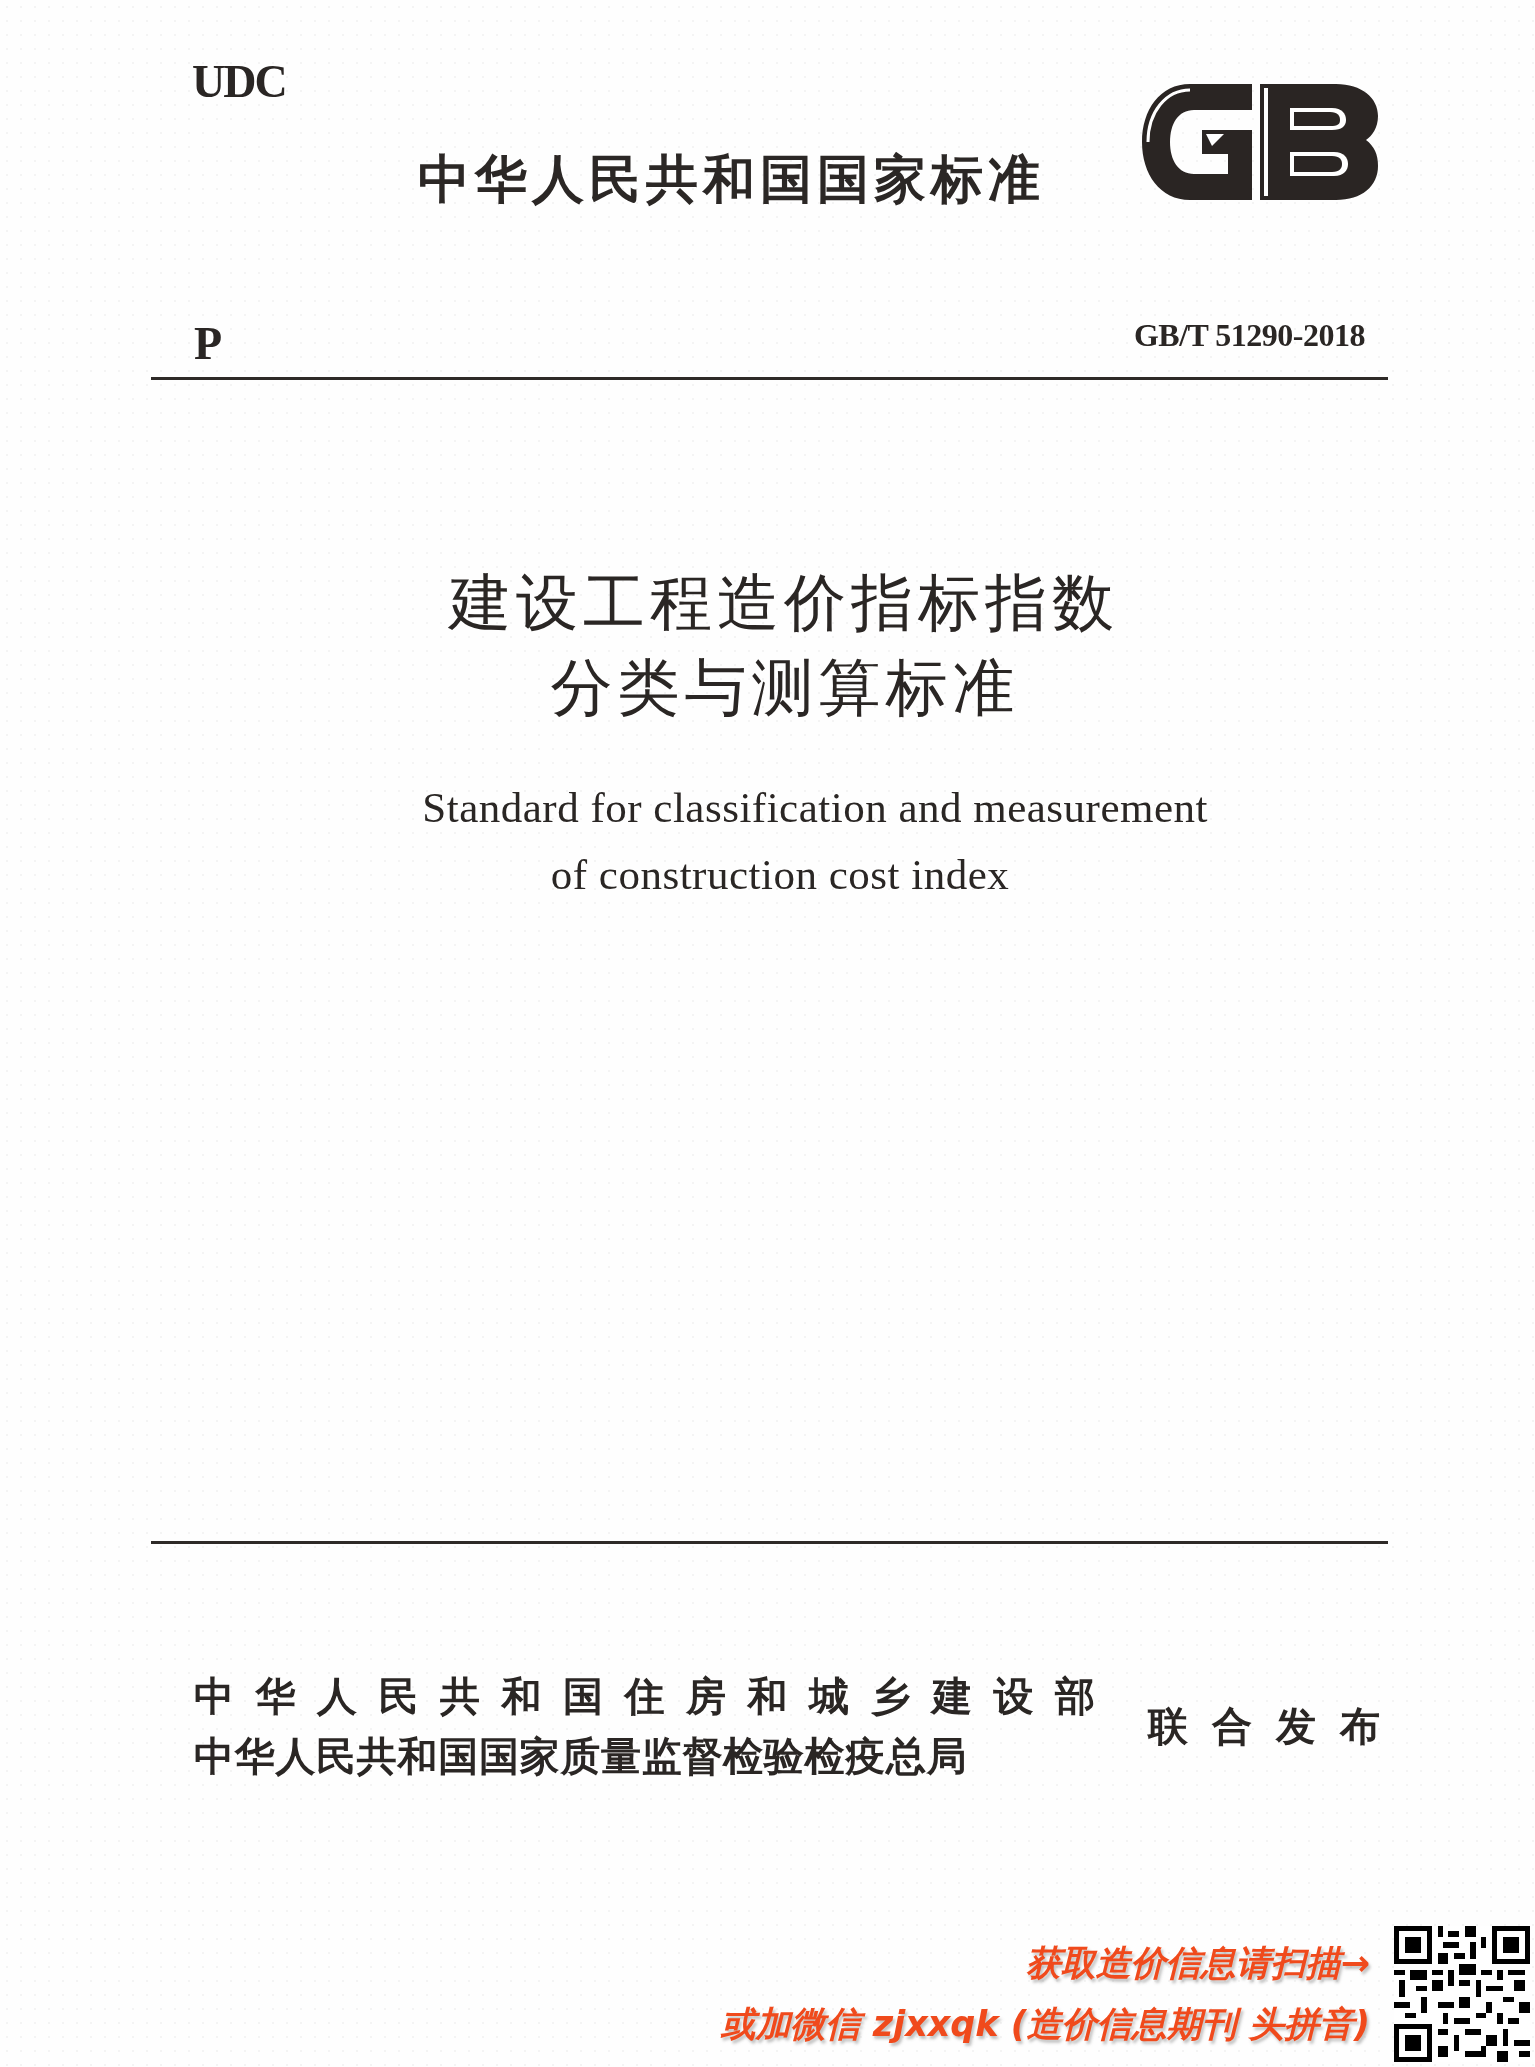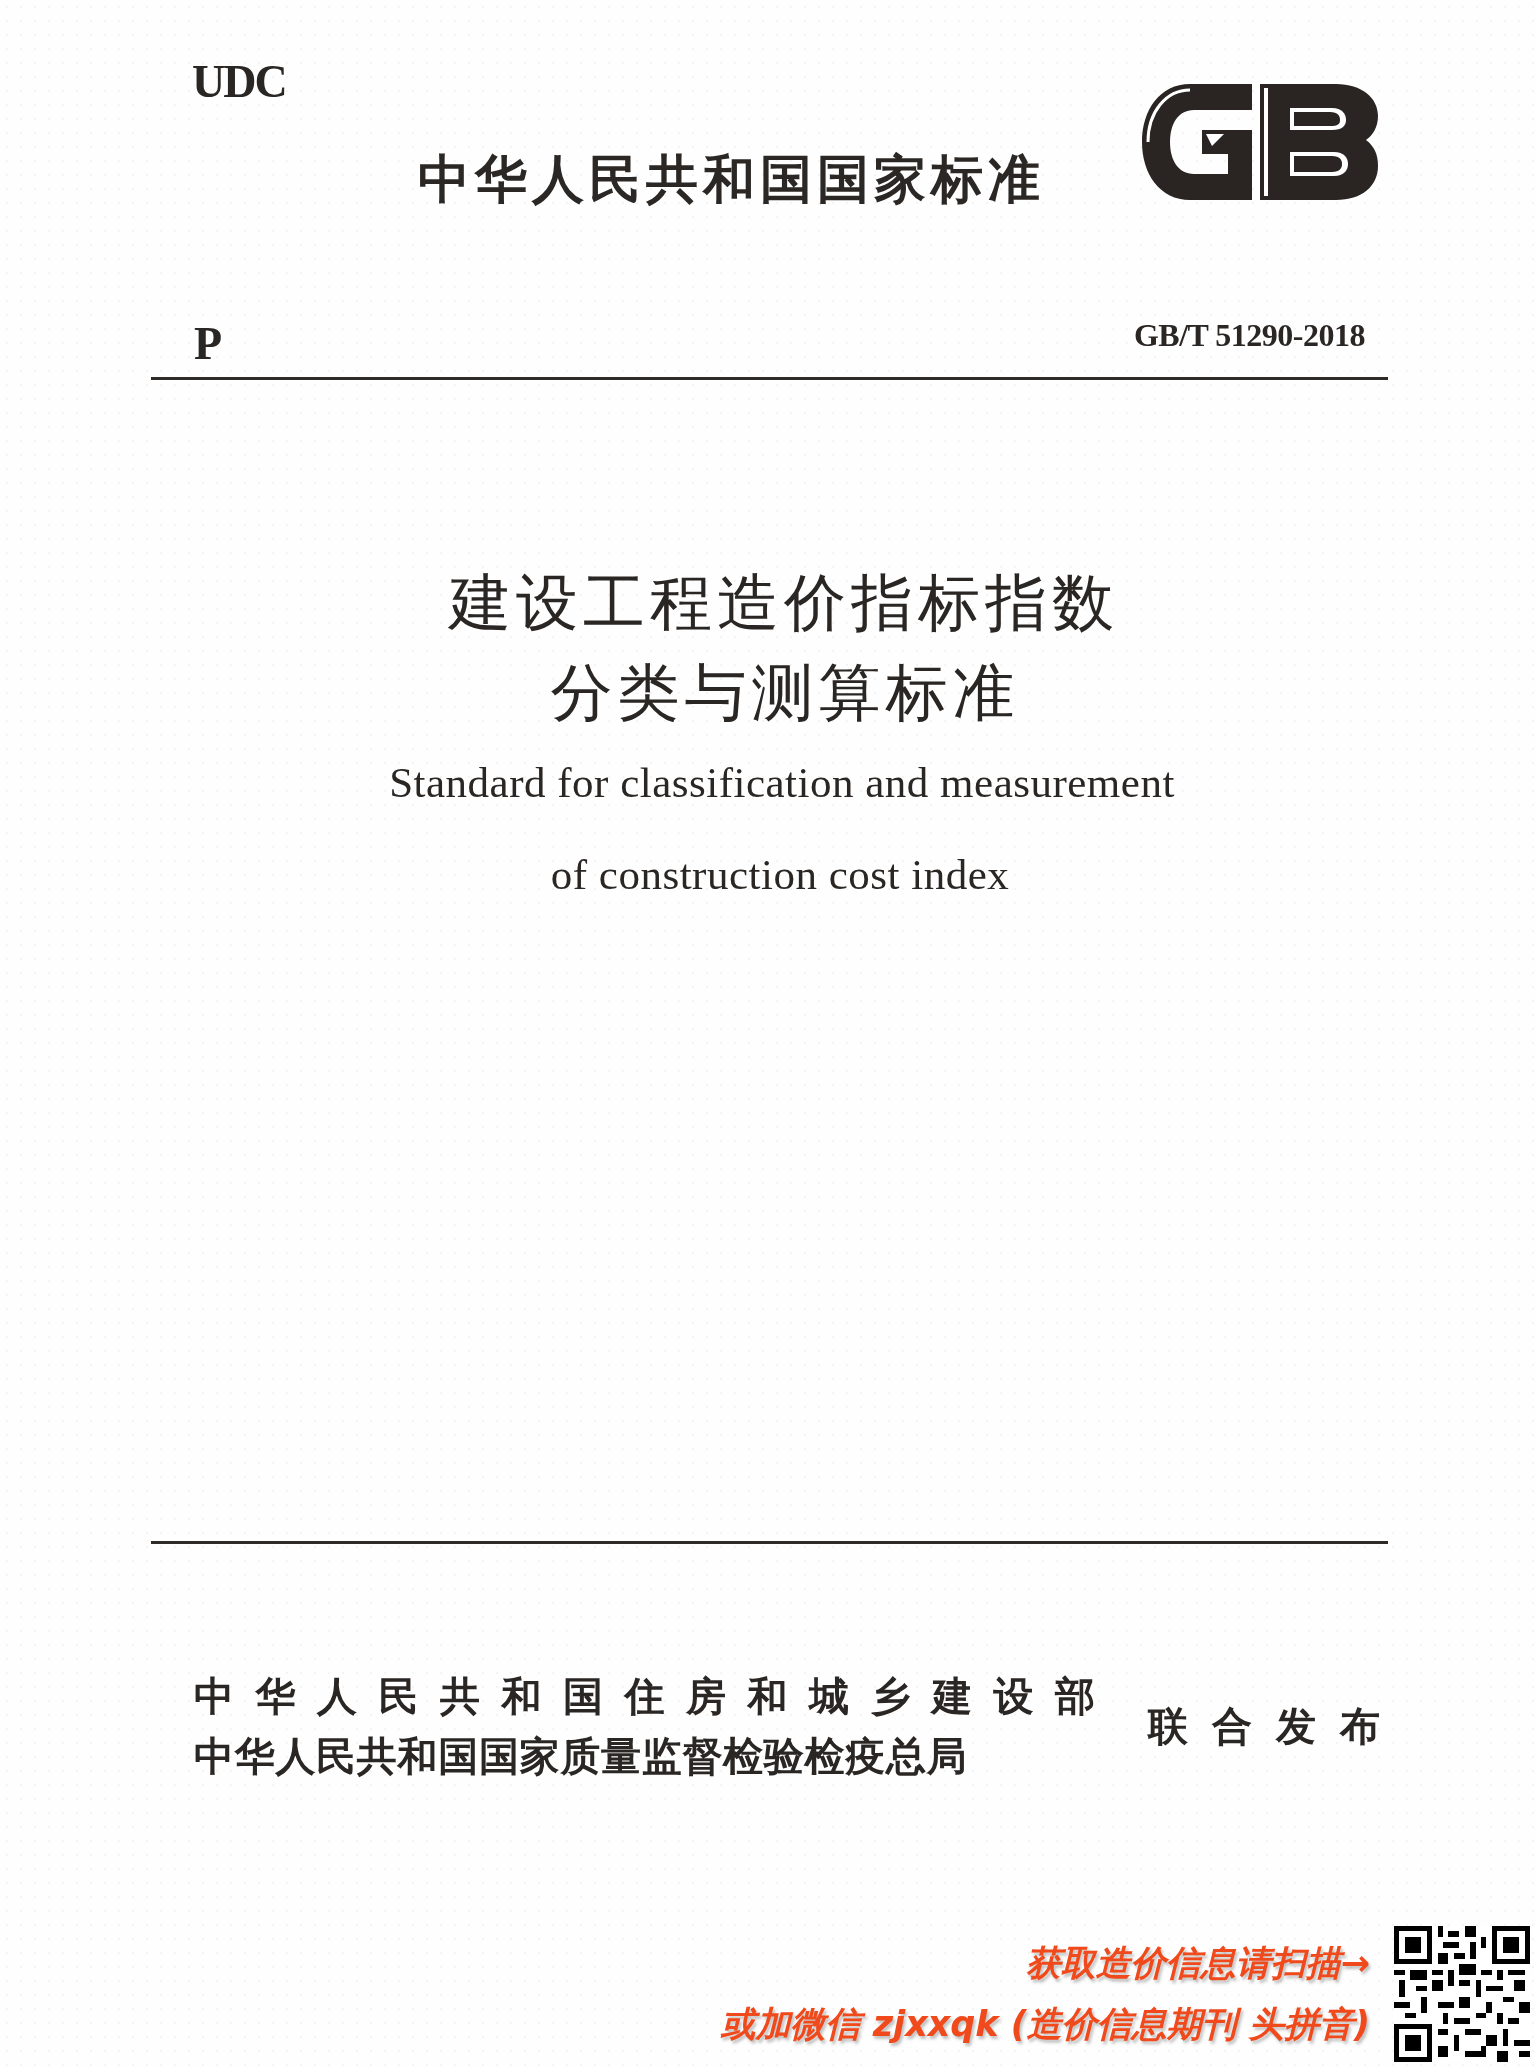"分类与测算标准" #title-2 { font-family: Liberation Serif, serif -> Liberation Mono, monospace }
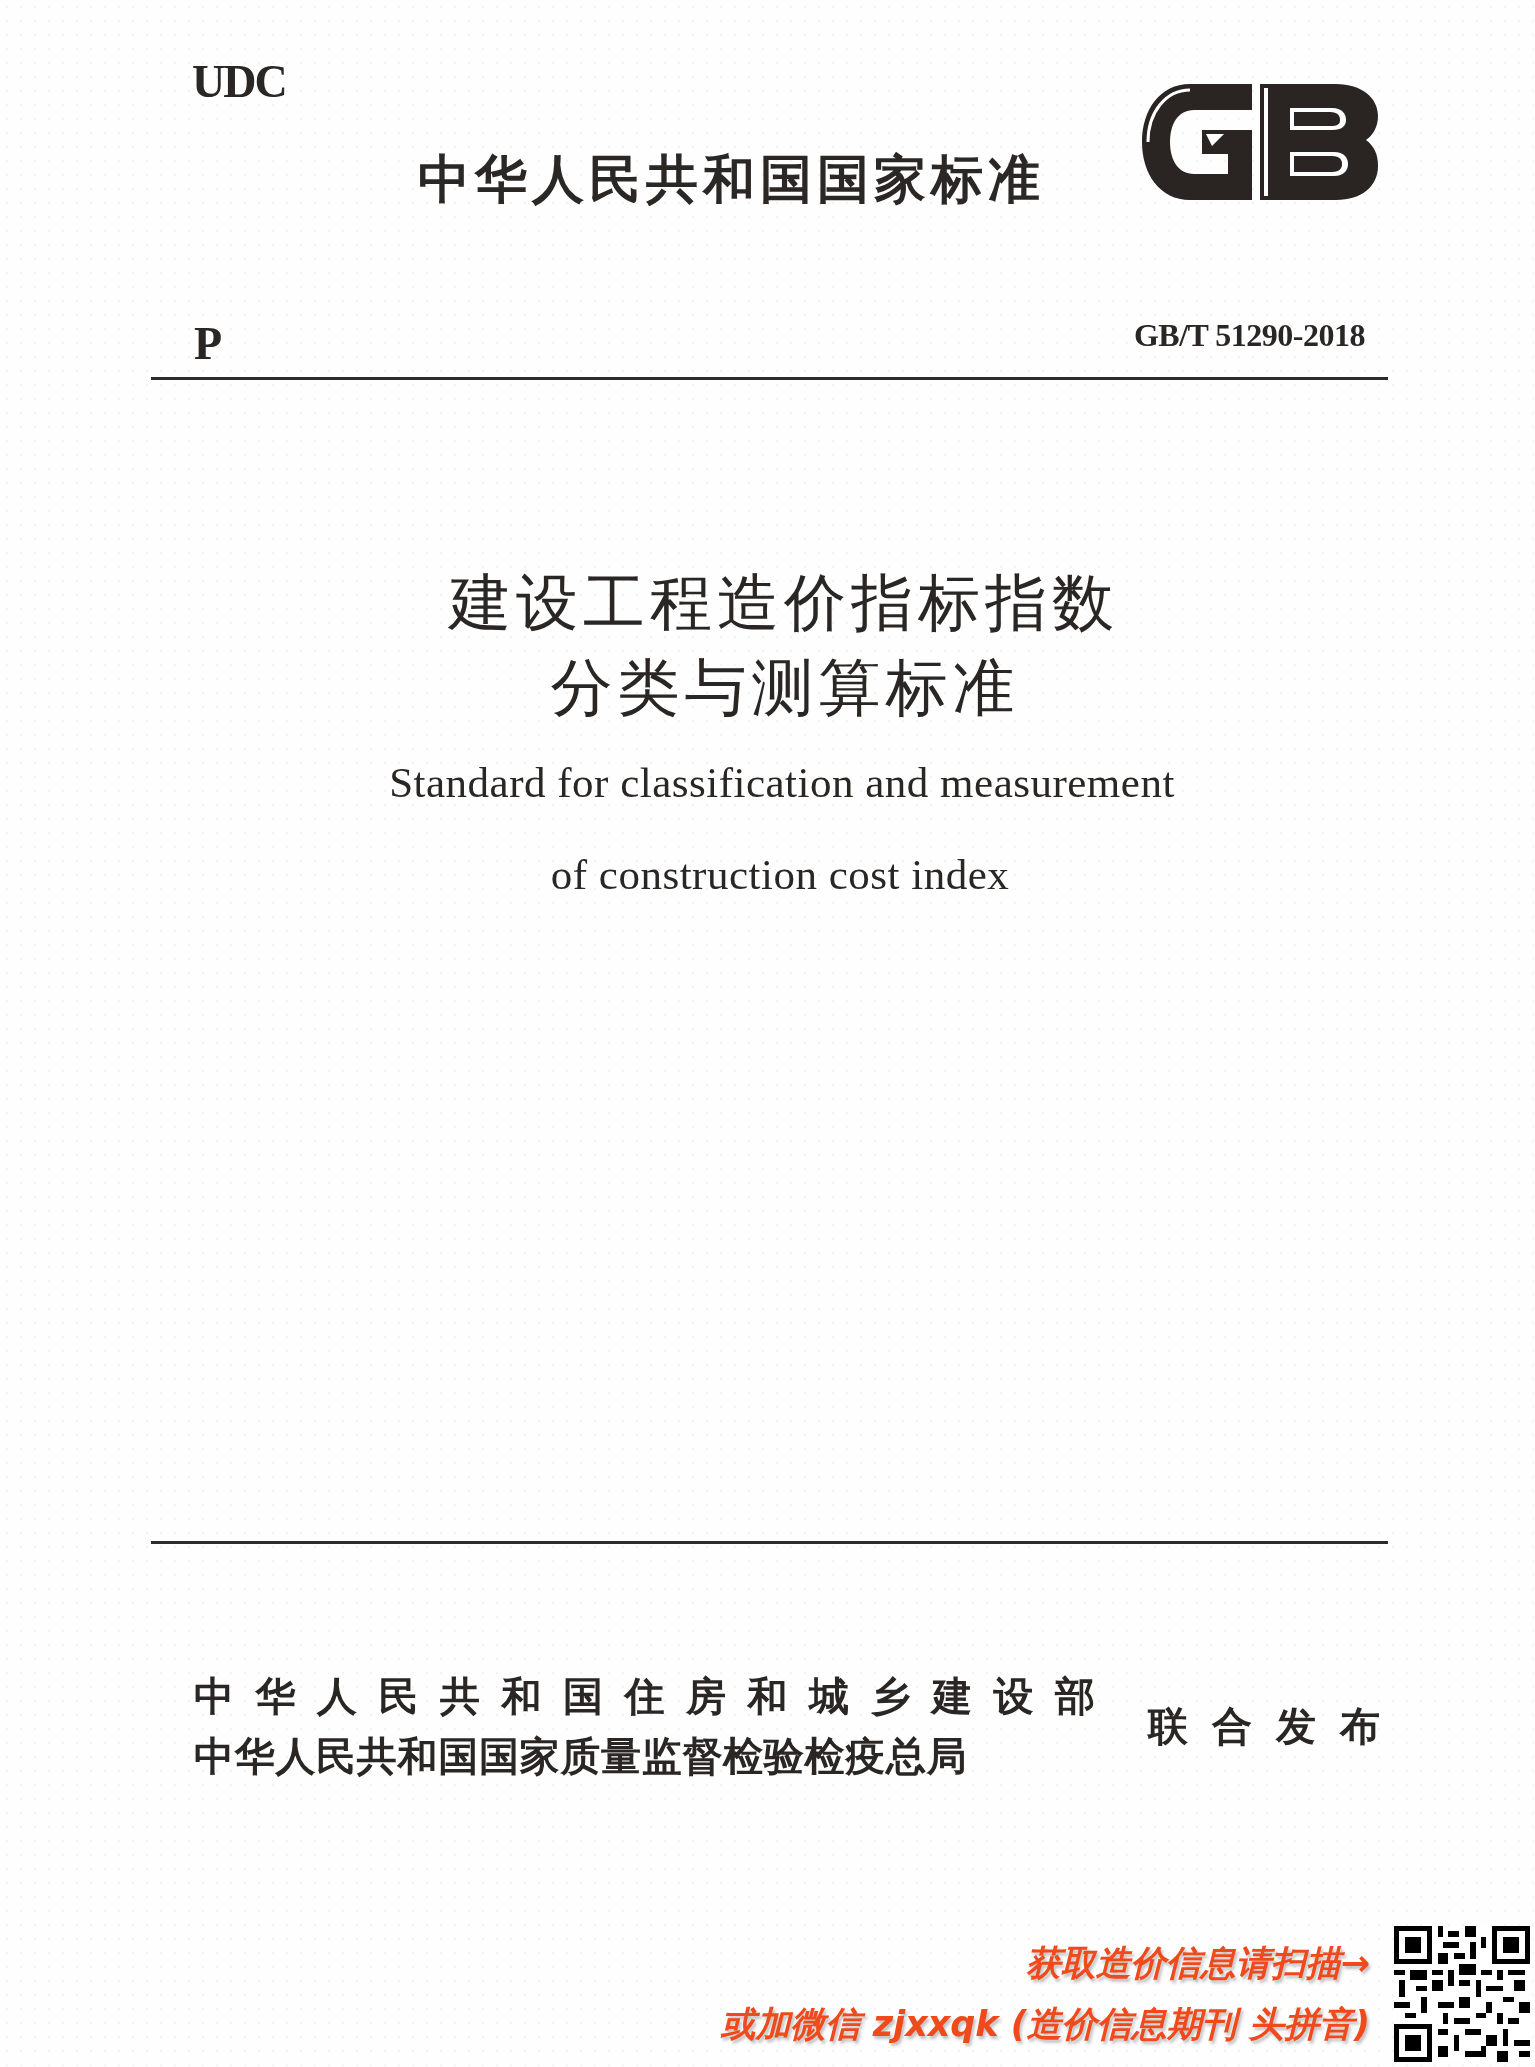"Standard for classification and" #en-1 { text-align: center -> right; top: 761px -> 786px }
